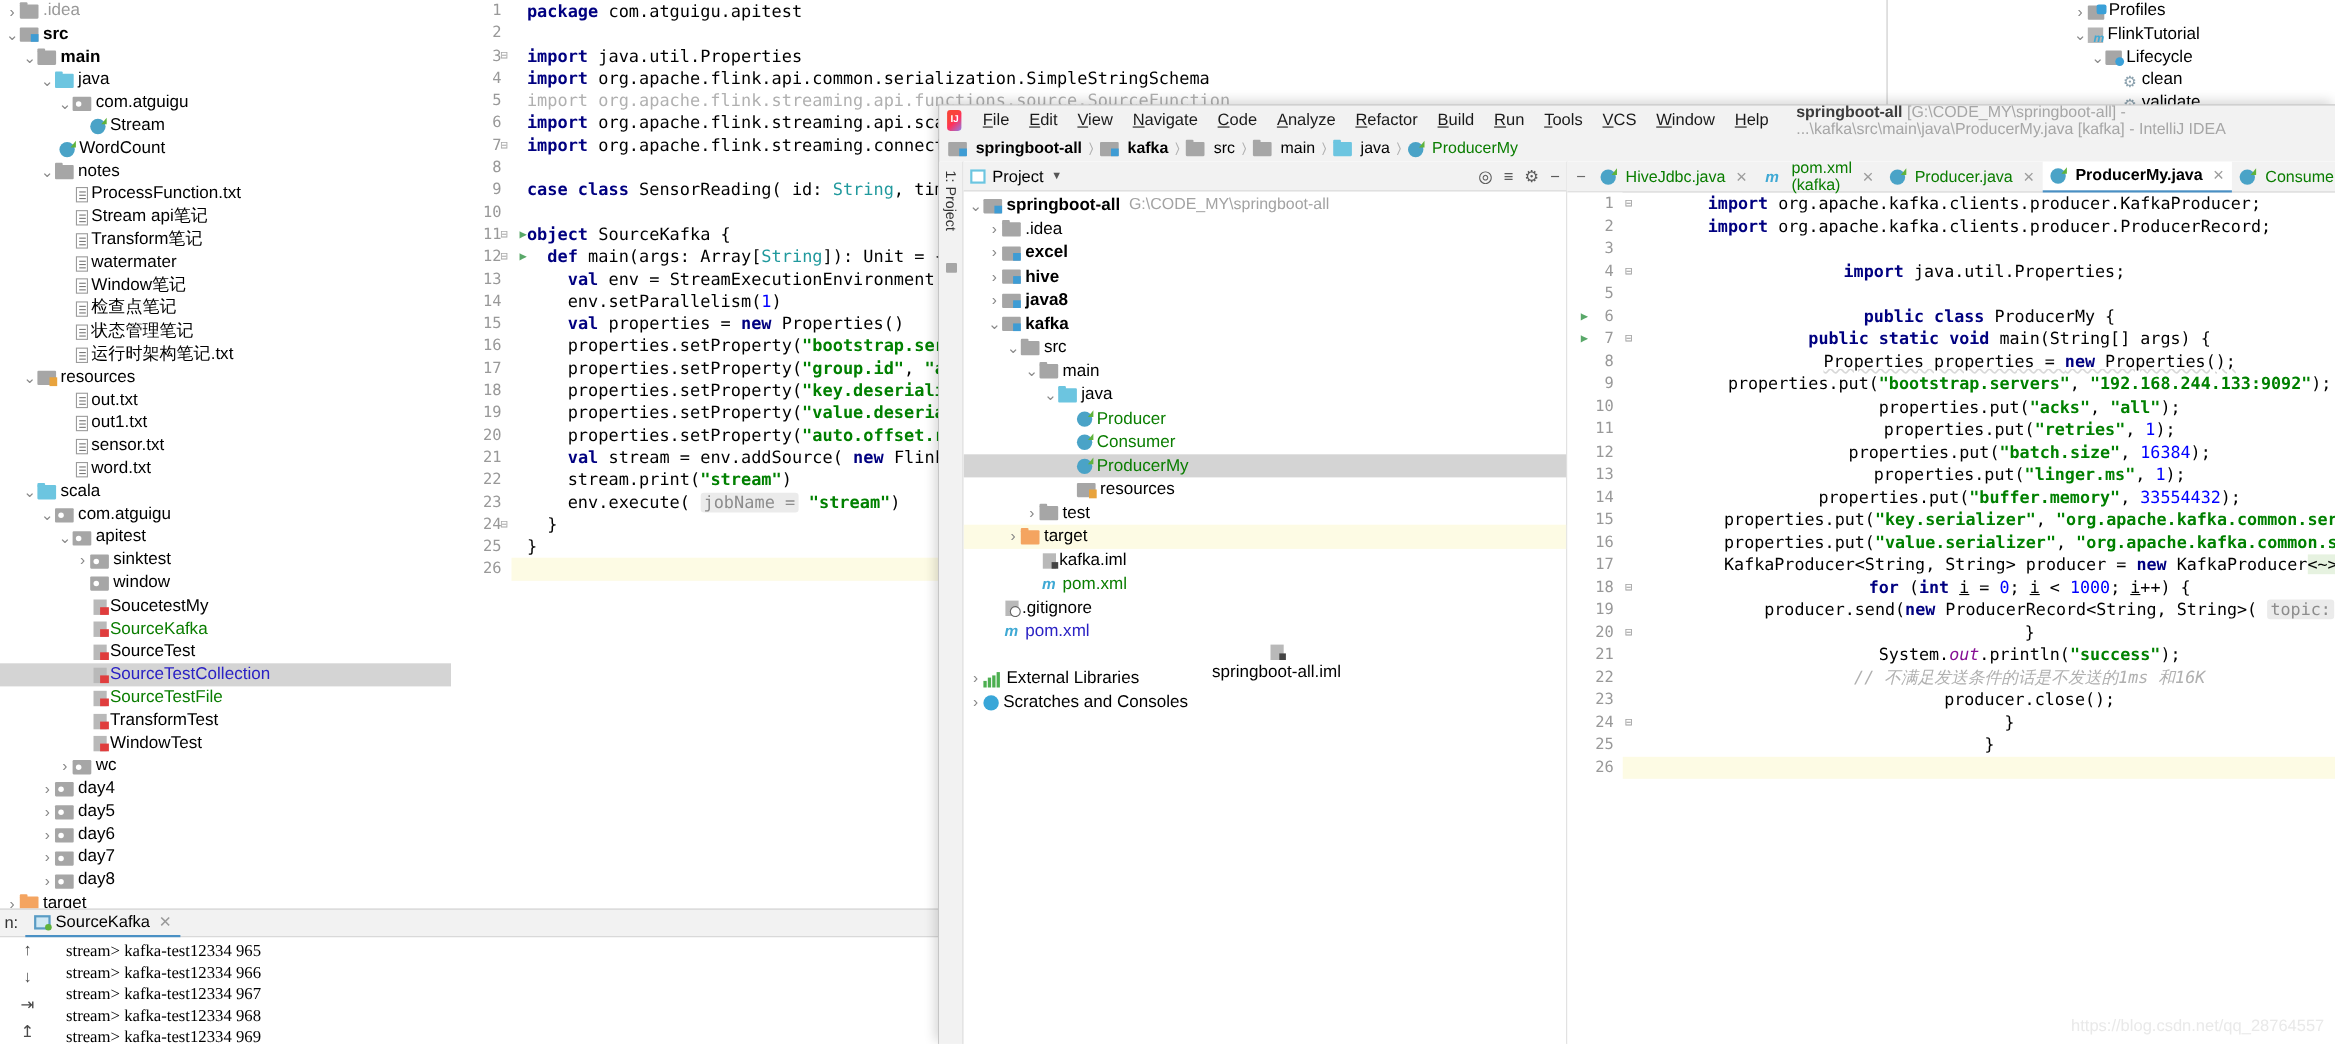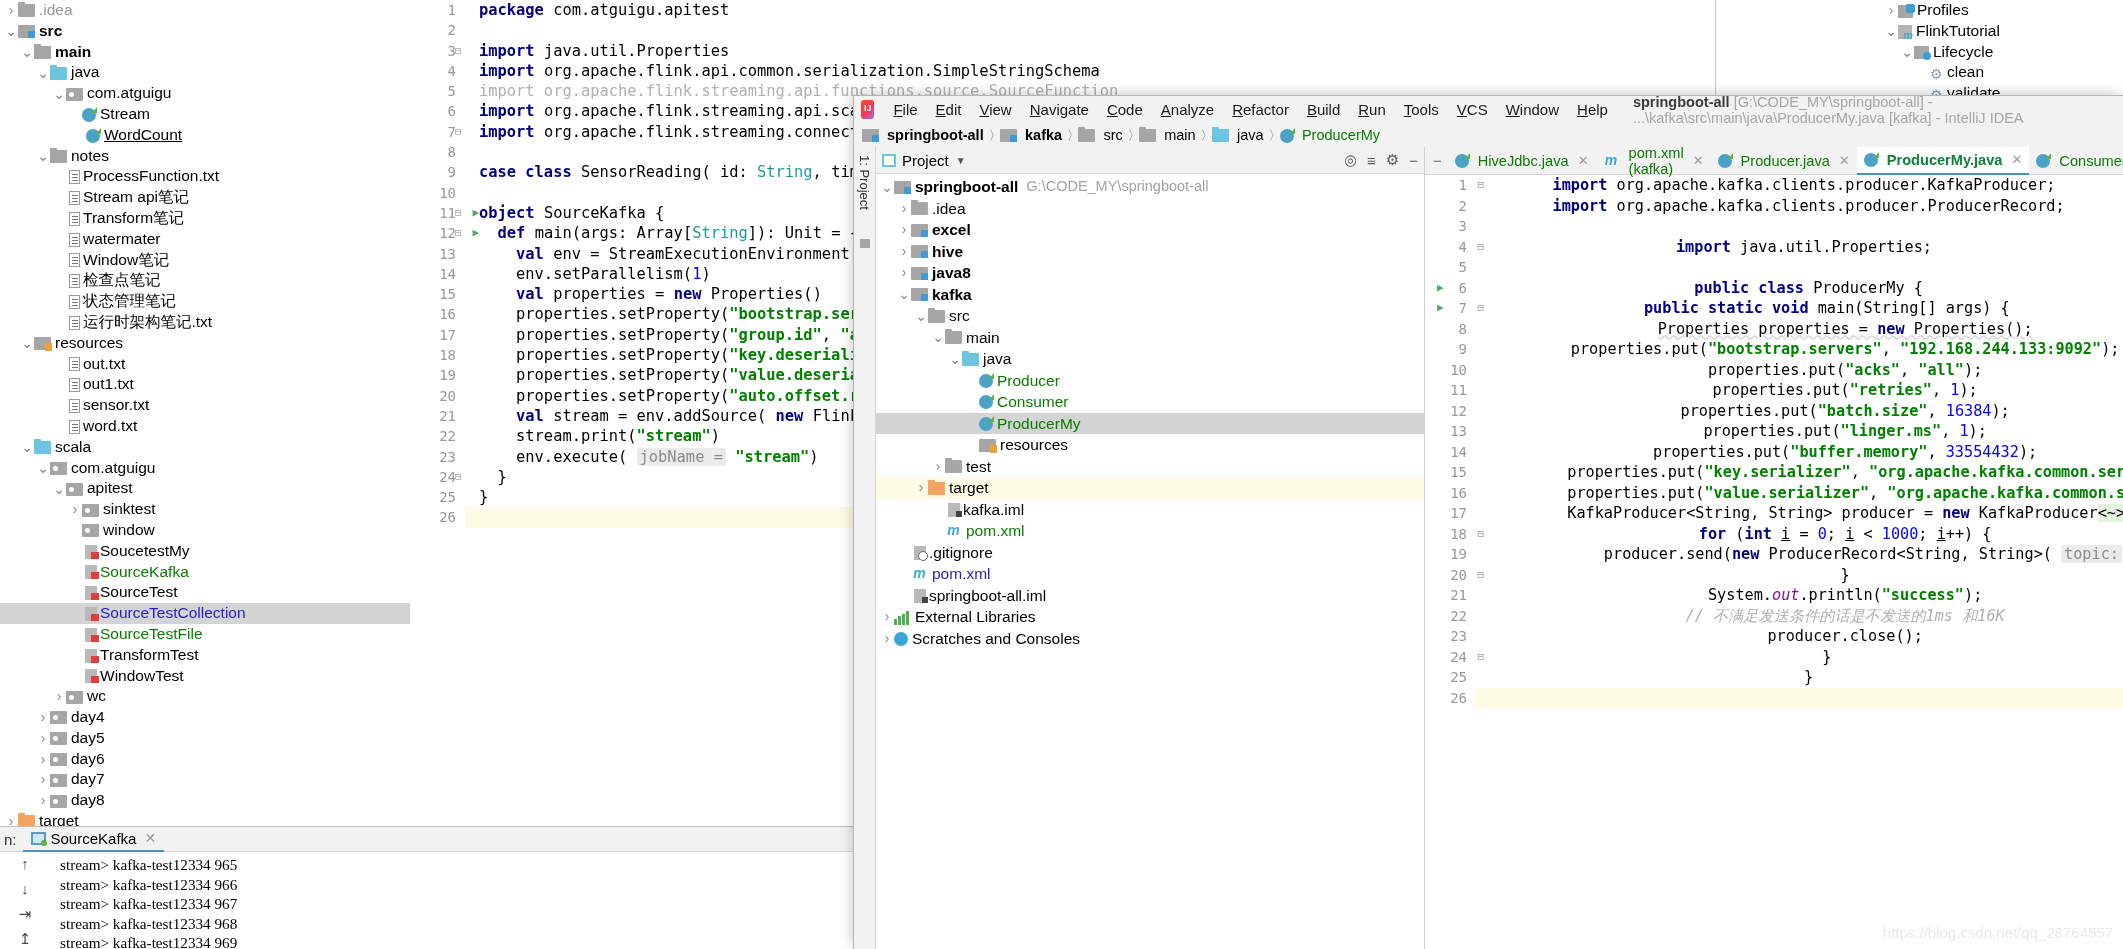"WordCount" div.trow { padding-left: 72px -> 40px; text-decoration: underline -> none }
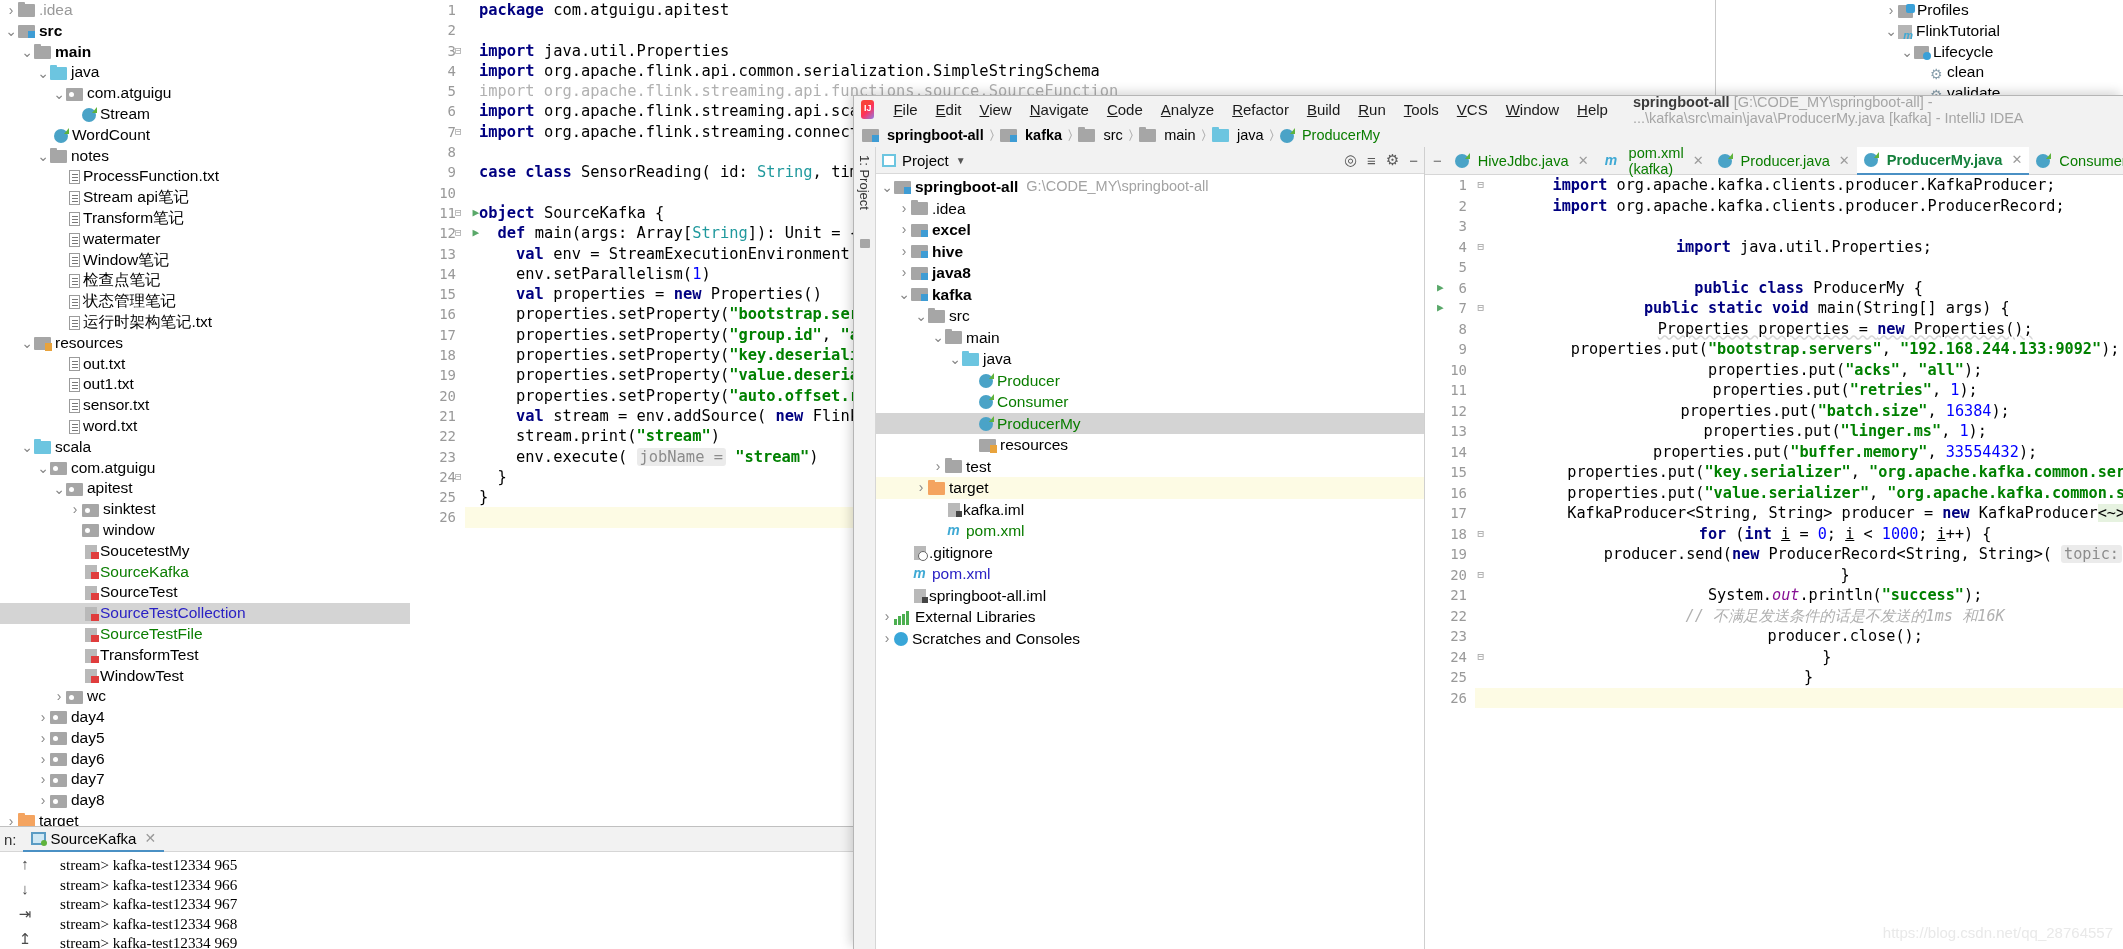"ProducerMy.java" span { color: #15803d -> #000000 }
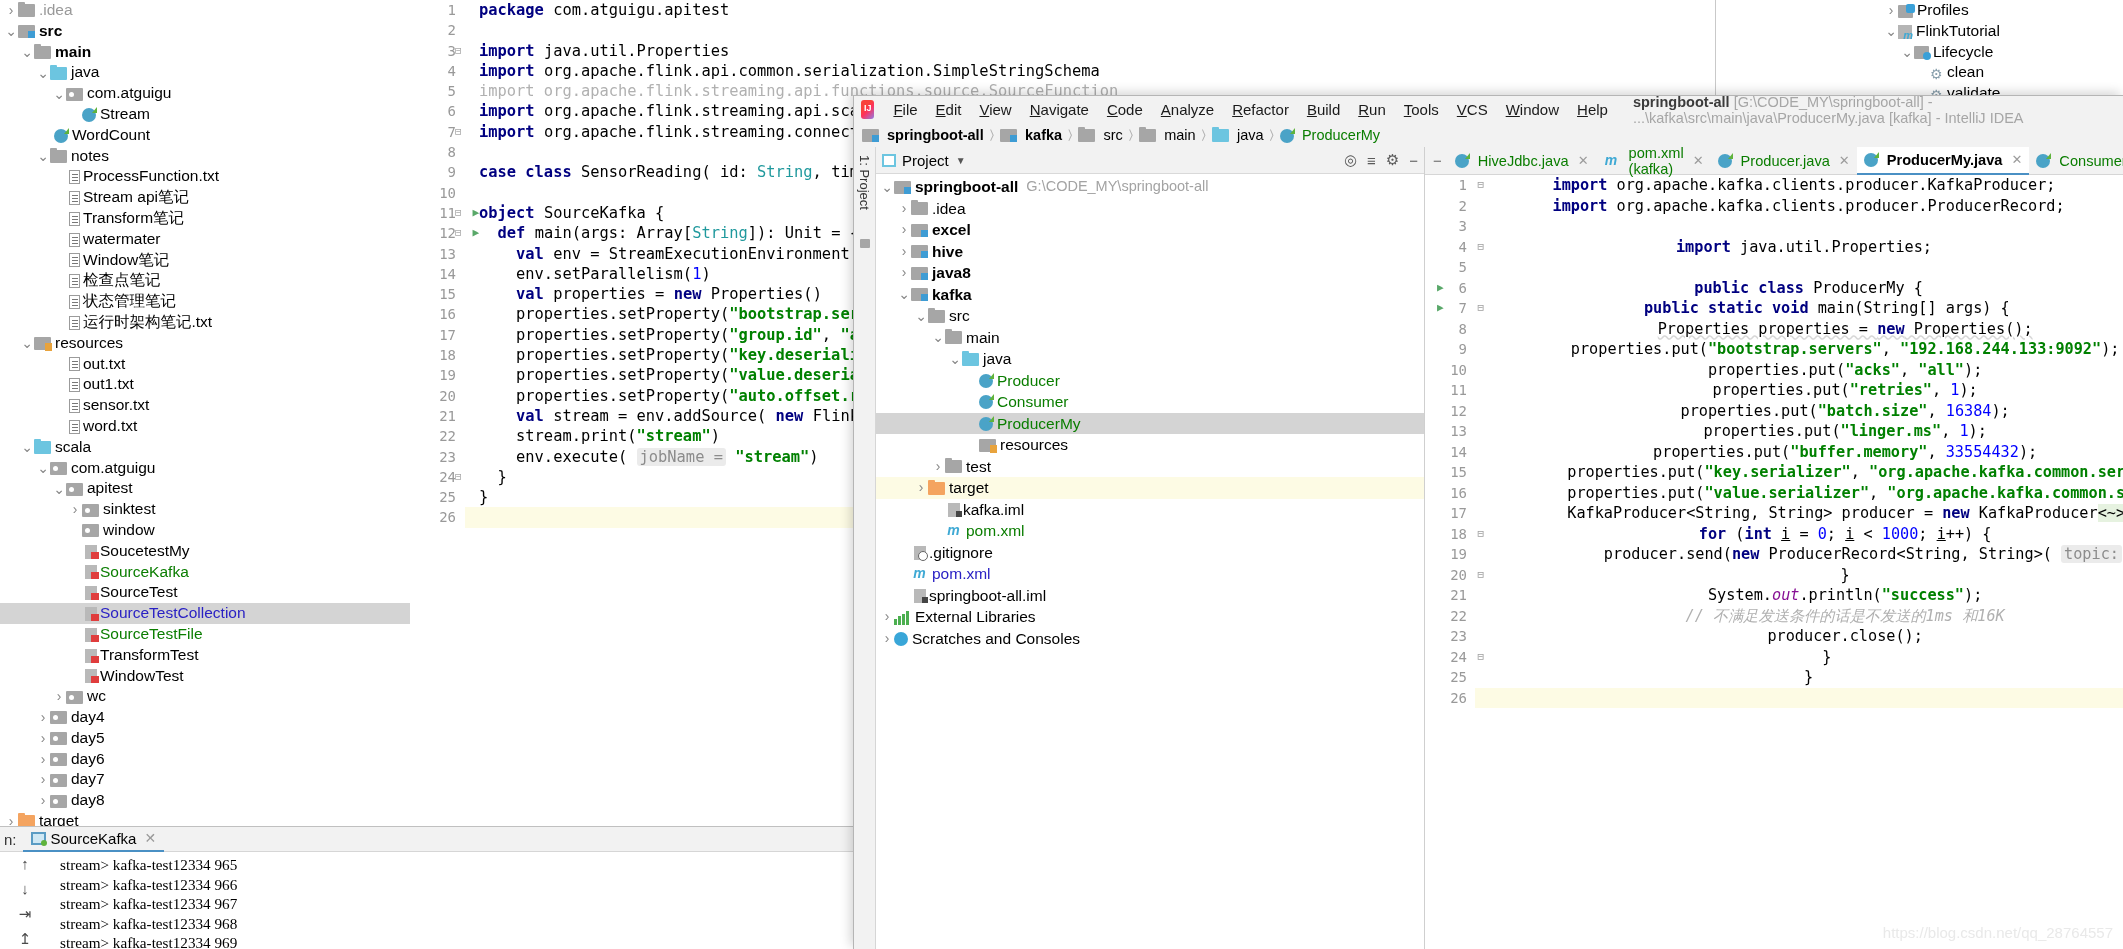"springboot-all.iml" div.ptrow { flex-direction: none -> column }
